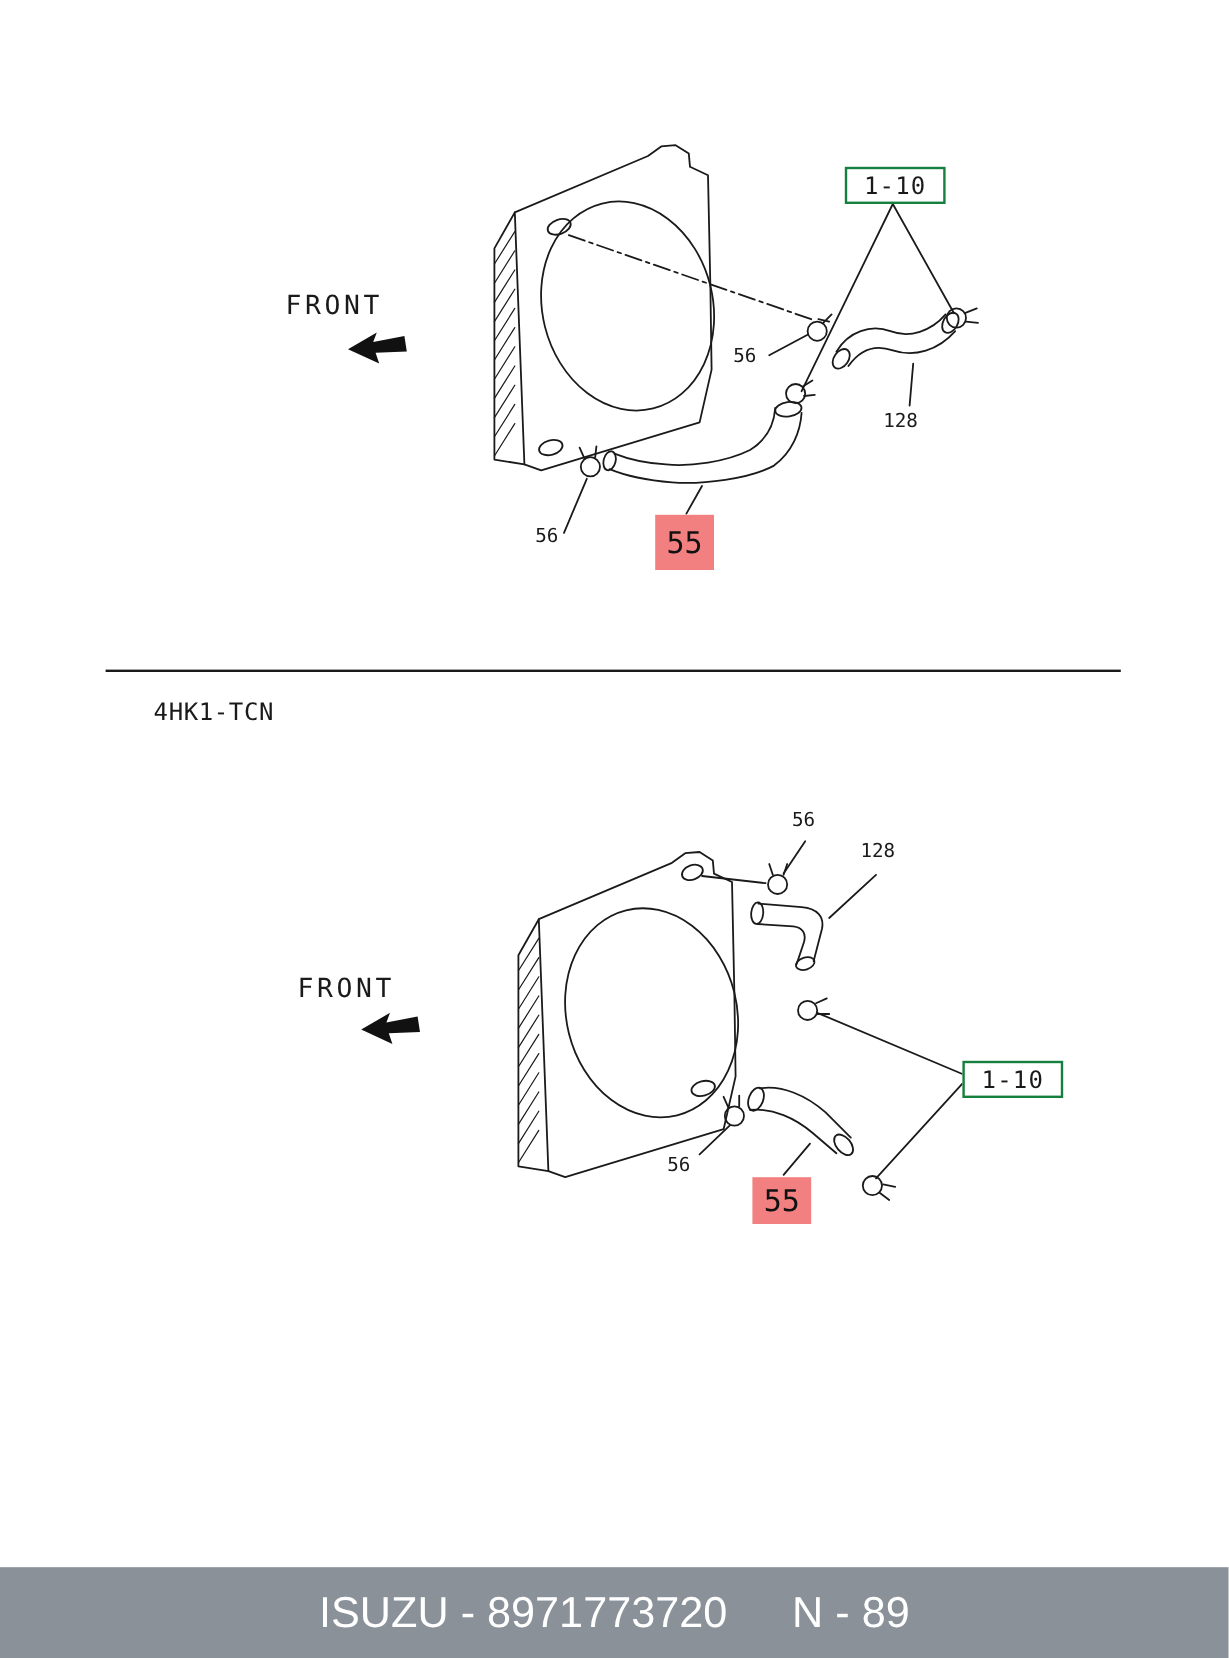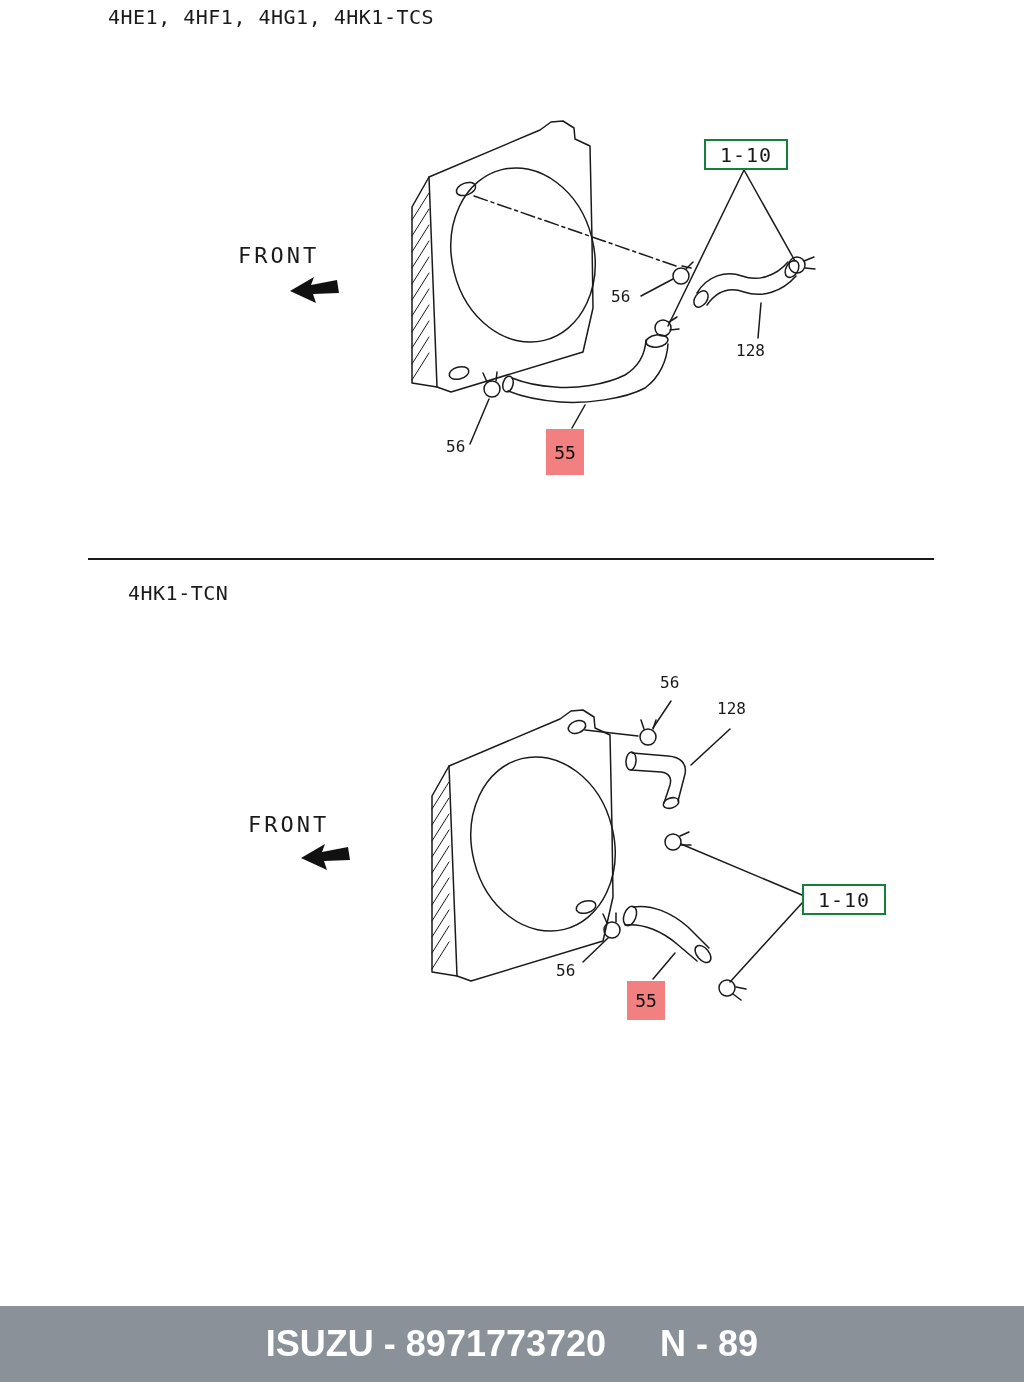"4HE1, 4HF1, 4HG1, 4HK1-TCS" div.section-title { html: <div>4HE1, 4HF1, 4HG1, 4HK1-TCS</div> -> none }
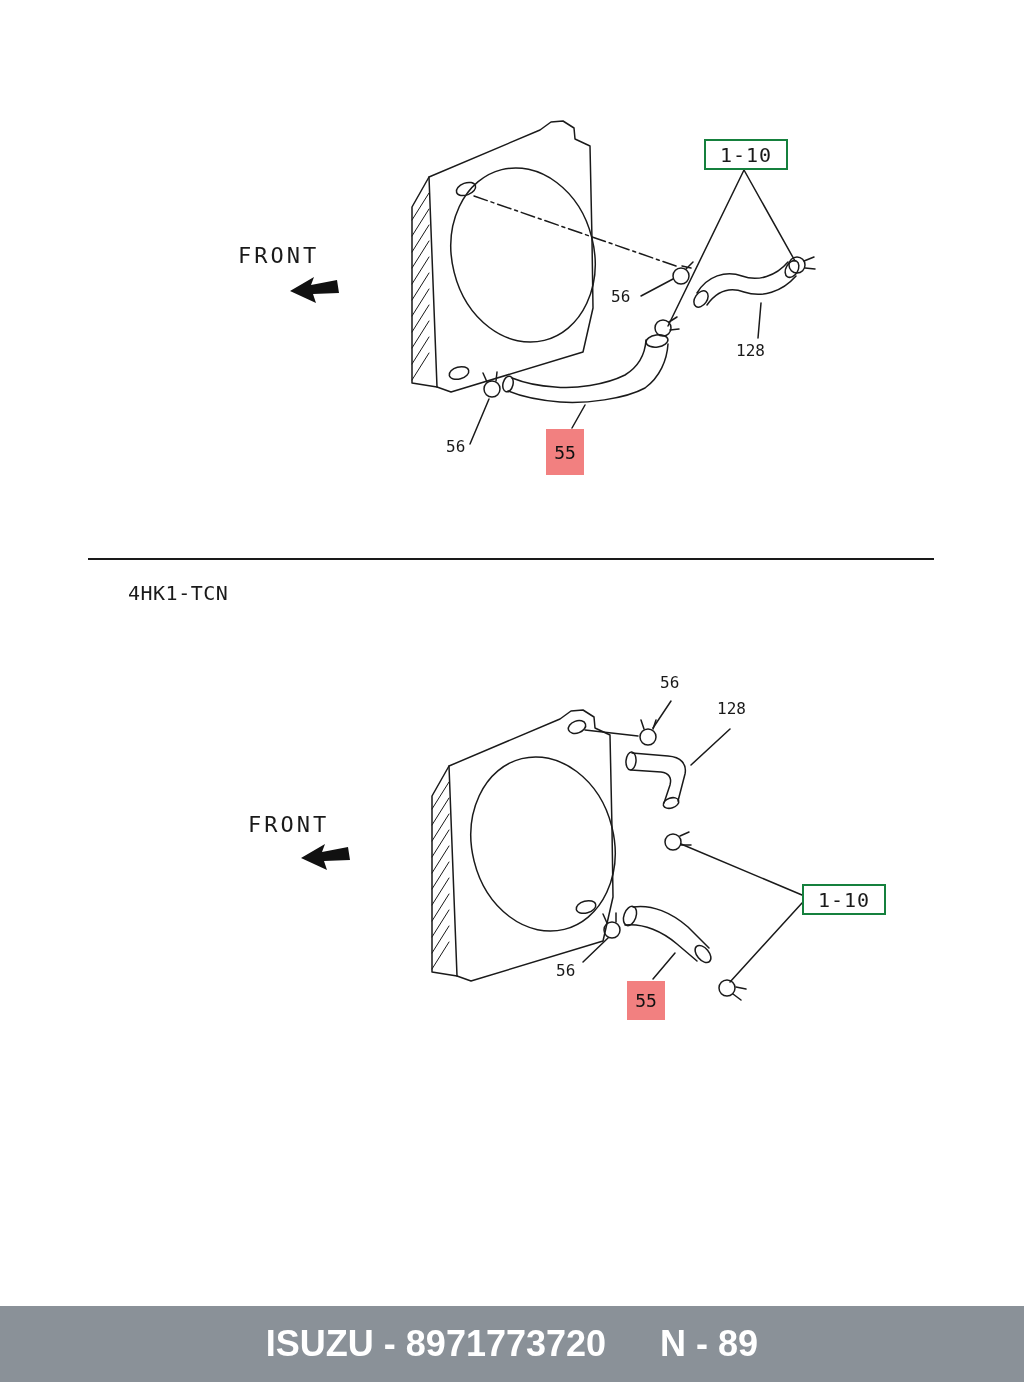"55" .hl-box { font-size: 18px -> 25px; width: 38px -> 49px }
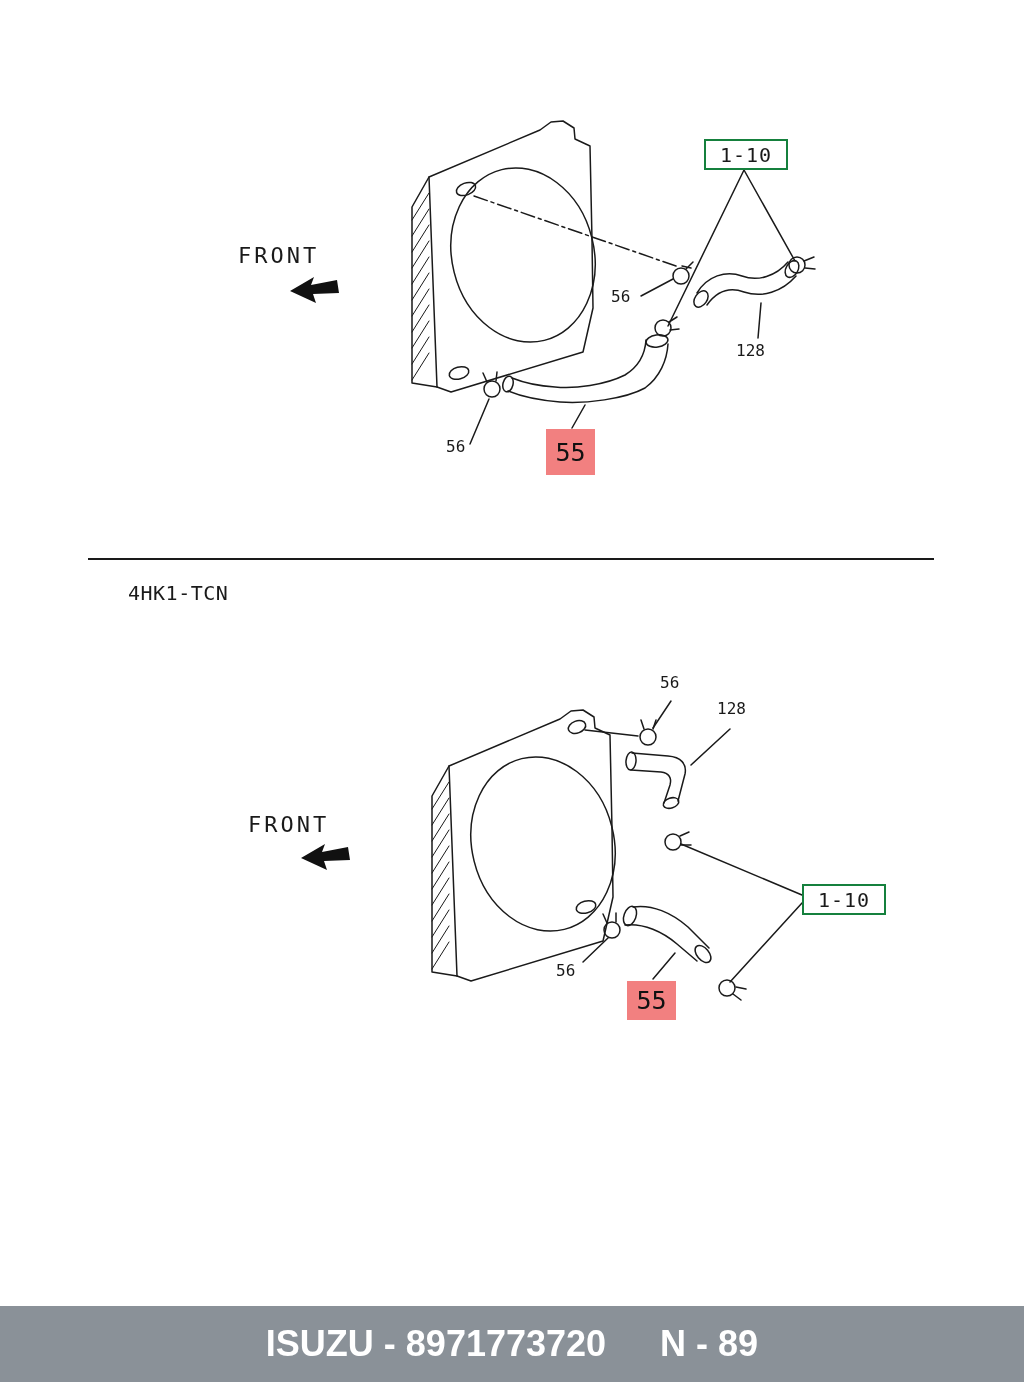"ISUZU - 8971773720" .footer { font-weight: bold -> none }
